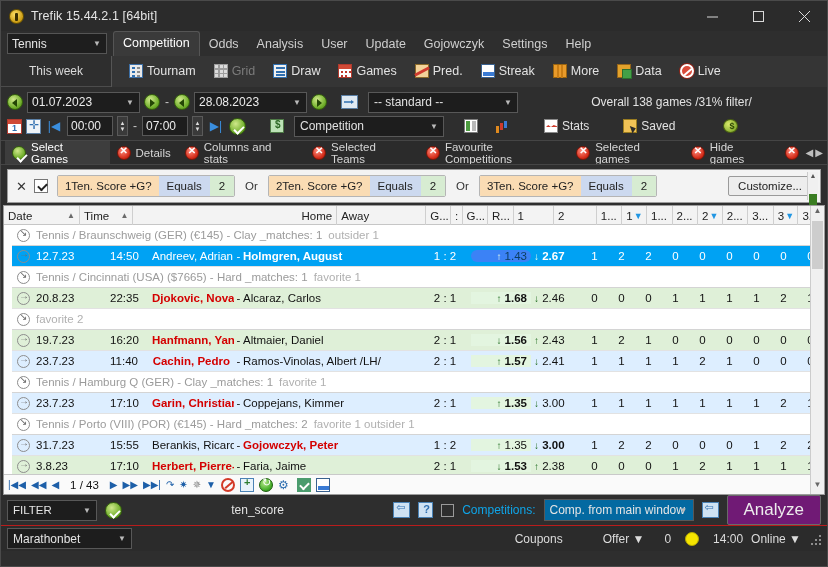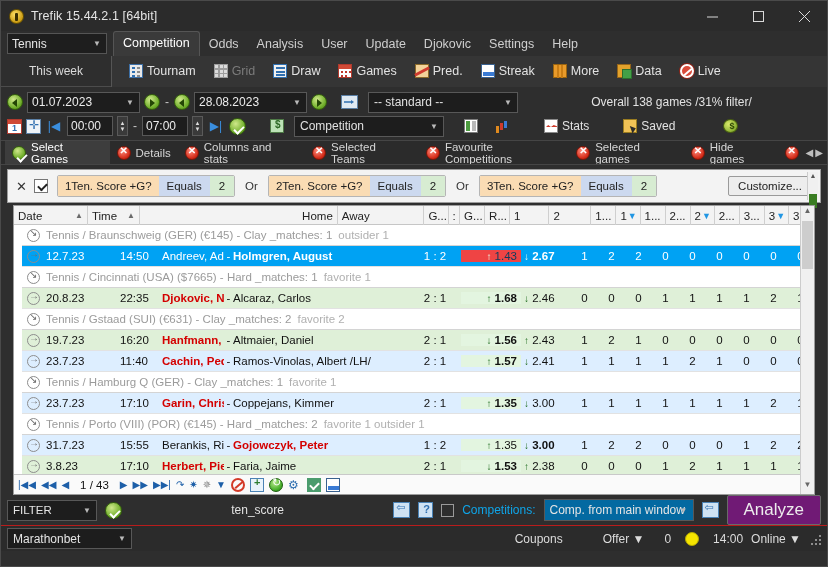"Djokovic" span { text: Djokovic -> Gojowczyk }
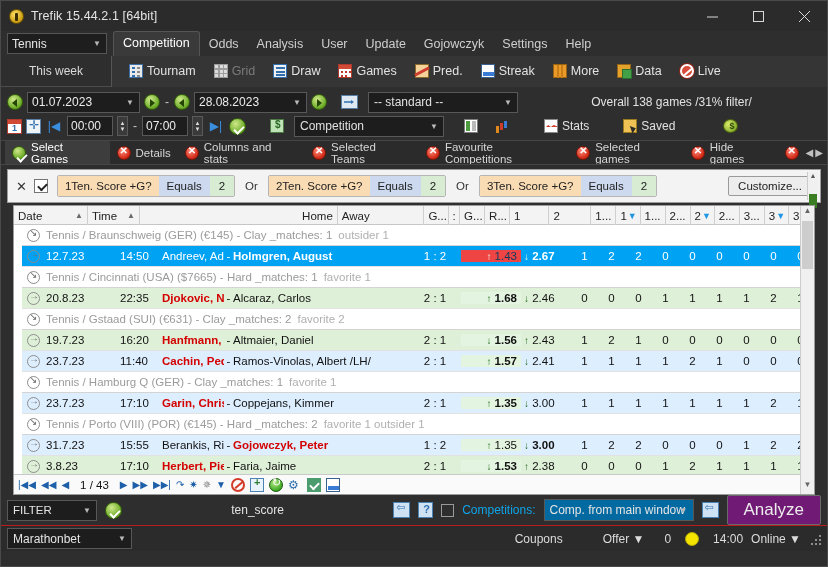"Date" .tablewrap { margin: 2px 12px 0 -> 2px 2px 0 }
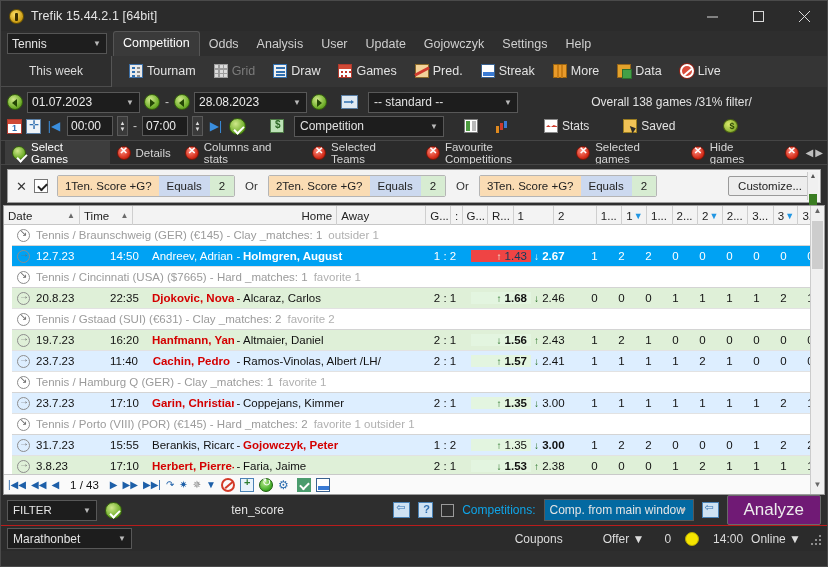"↑ 1.43" .matchrow.sel .o-hl { background: #ef4444 -> #3b82f6; border-radius: none -> 6px }
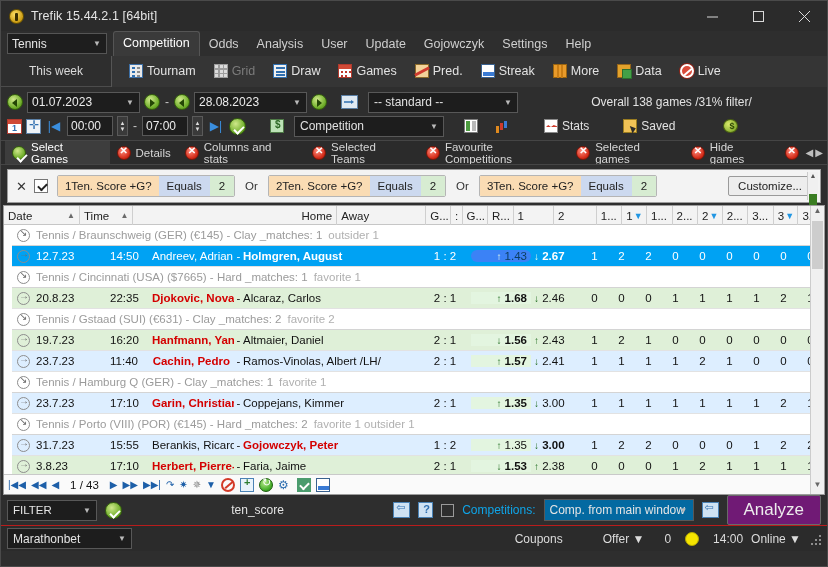"Tennis / Gstaad (SUI) (€631)" span { html: <span>Tennis / Gstaad (SUI) (€631) - Clay _matches: 2</span> -> none }
